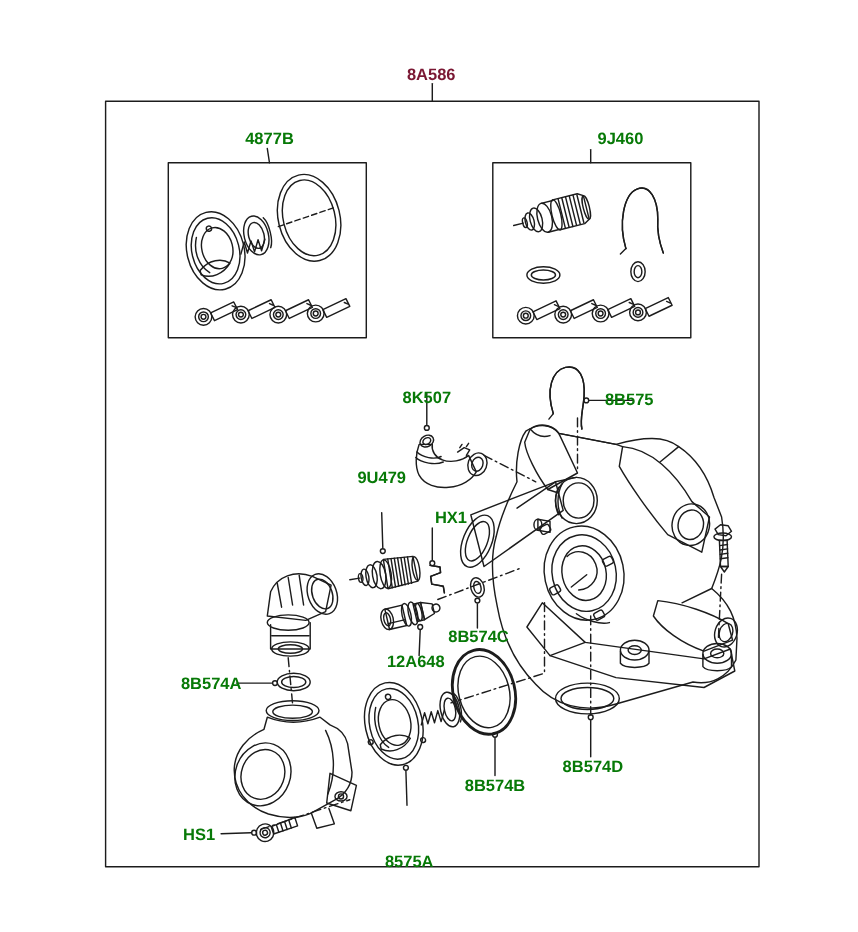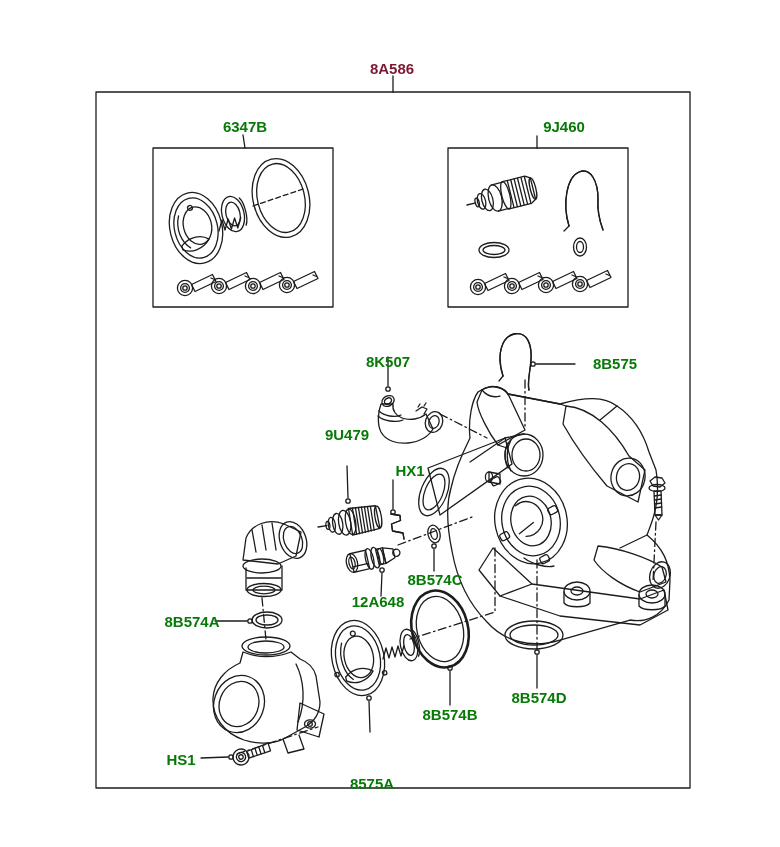"6347B" div.lbl { text: 6347B -> 4877B }
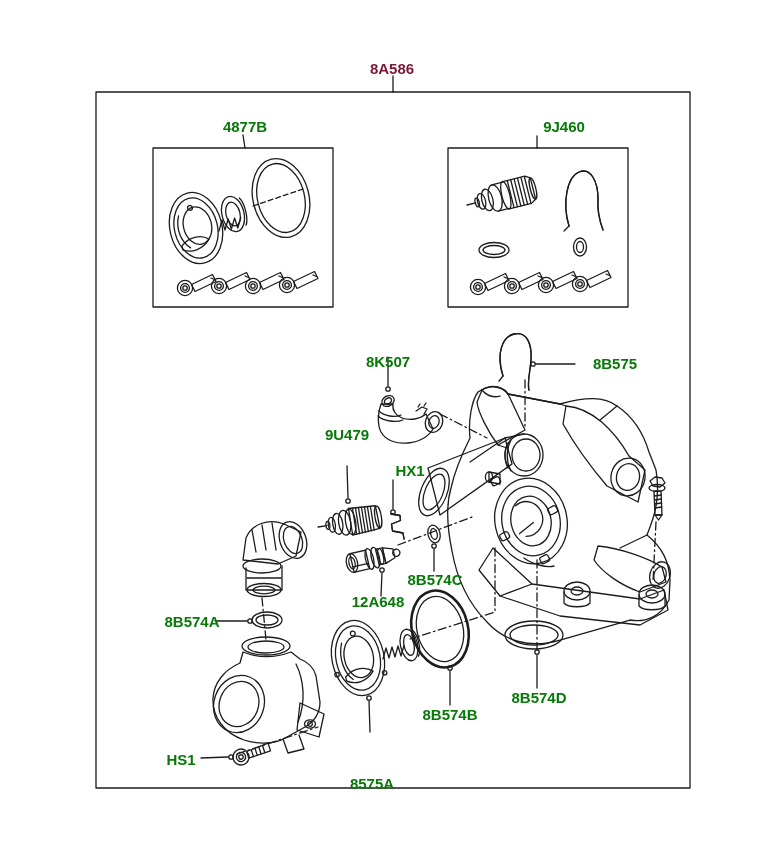"8B575" div.lbl { left: 615px -> 572px }
